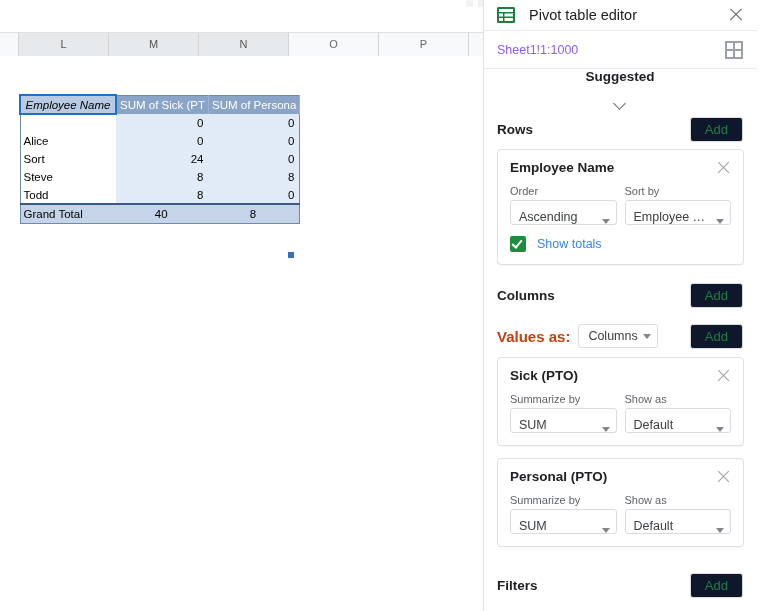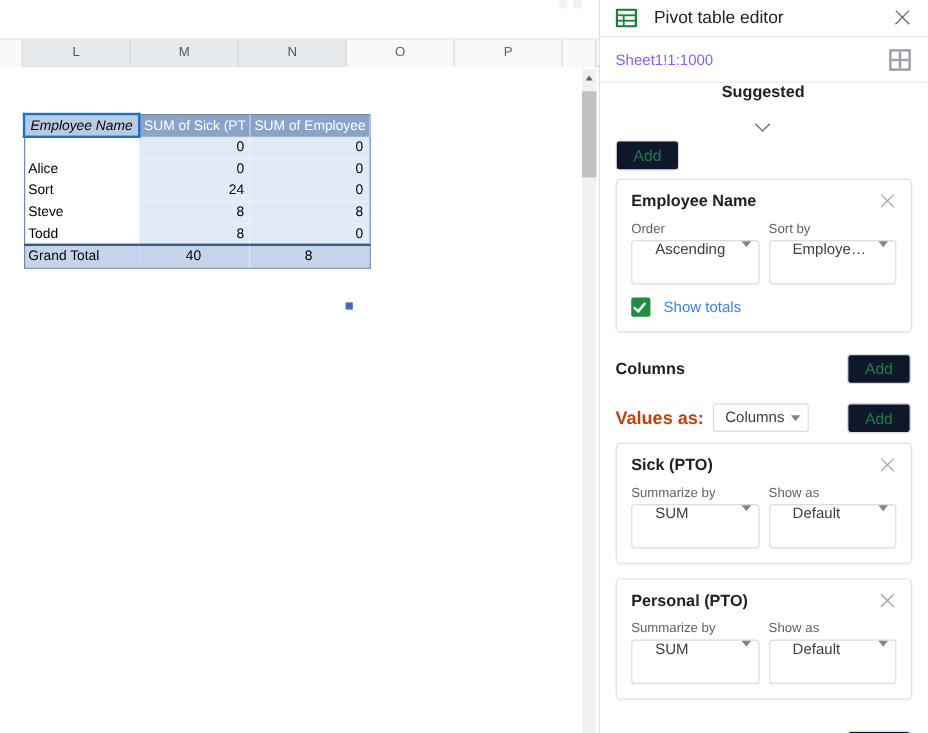"Pivot table editor" #editor { right: 0 -> 16px }
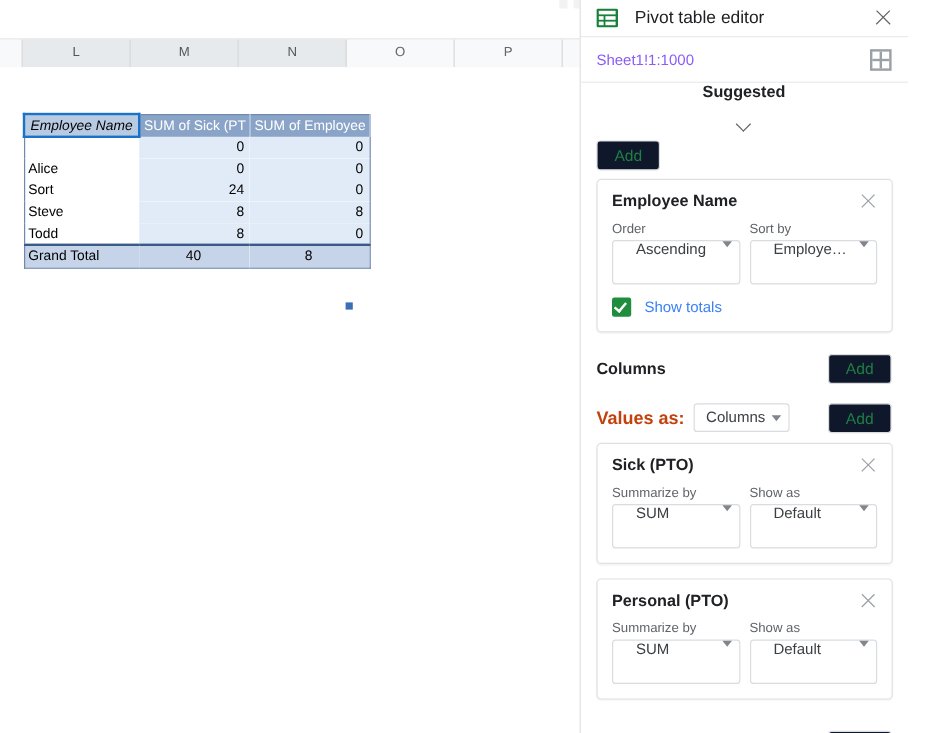"SUM of Employee" th.pv-head { text: Employee -> Persona }
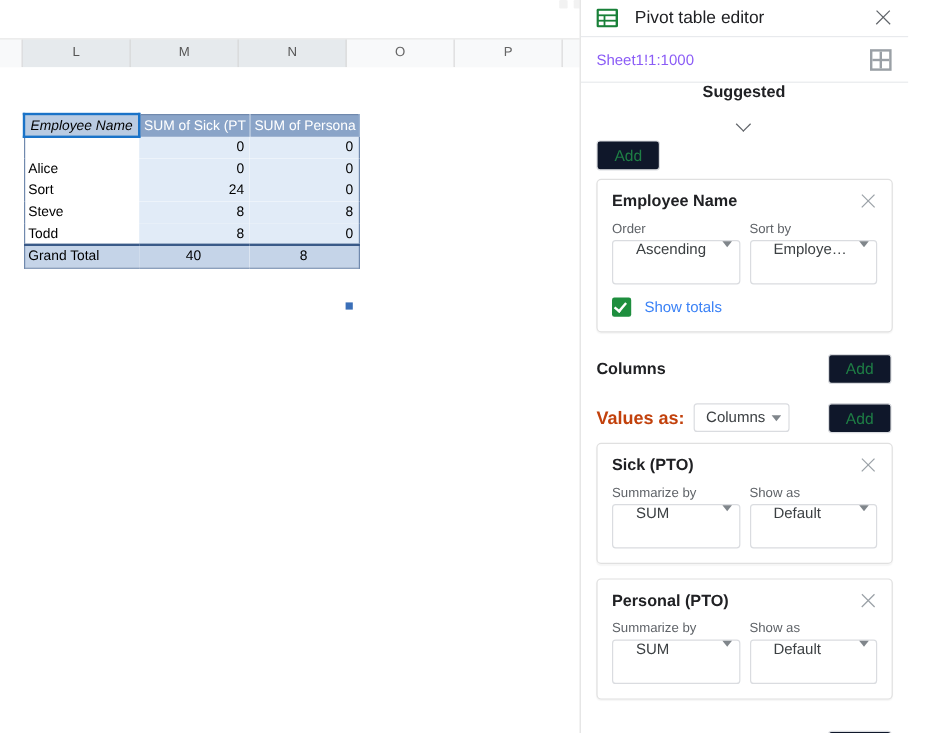"Rows" div.section-label { html: none -> <div>Rows</div> }
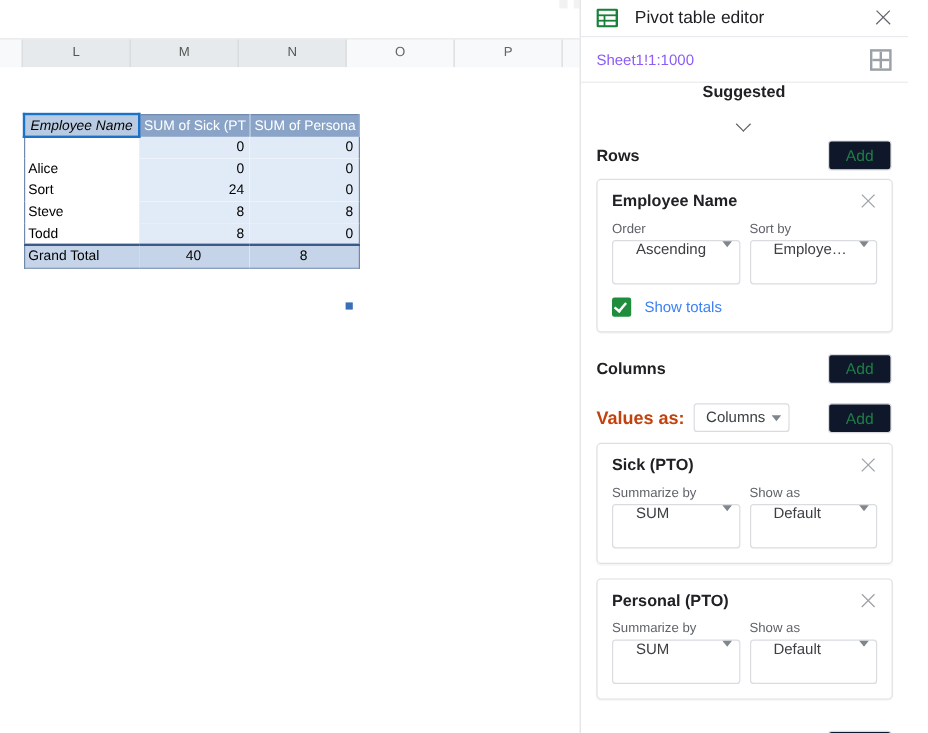"Ascending" .select-box { align-items: flex-start -> flex-end; height: 37px -> 25px; padding: 0 6px 0 19px -> 0 6px 0 8px }
